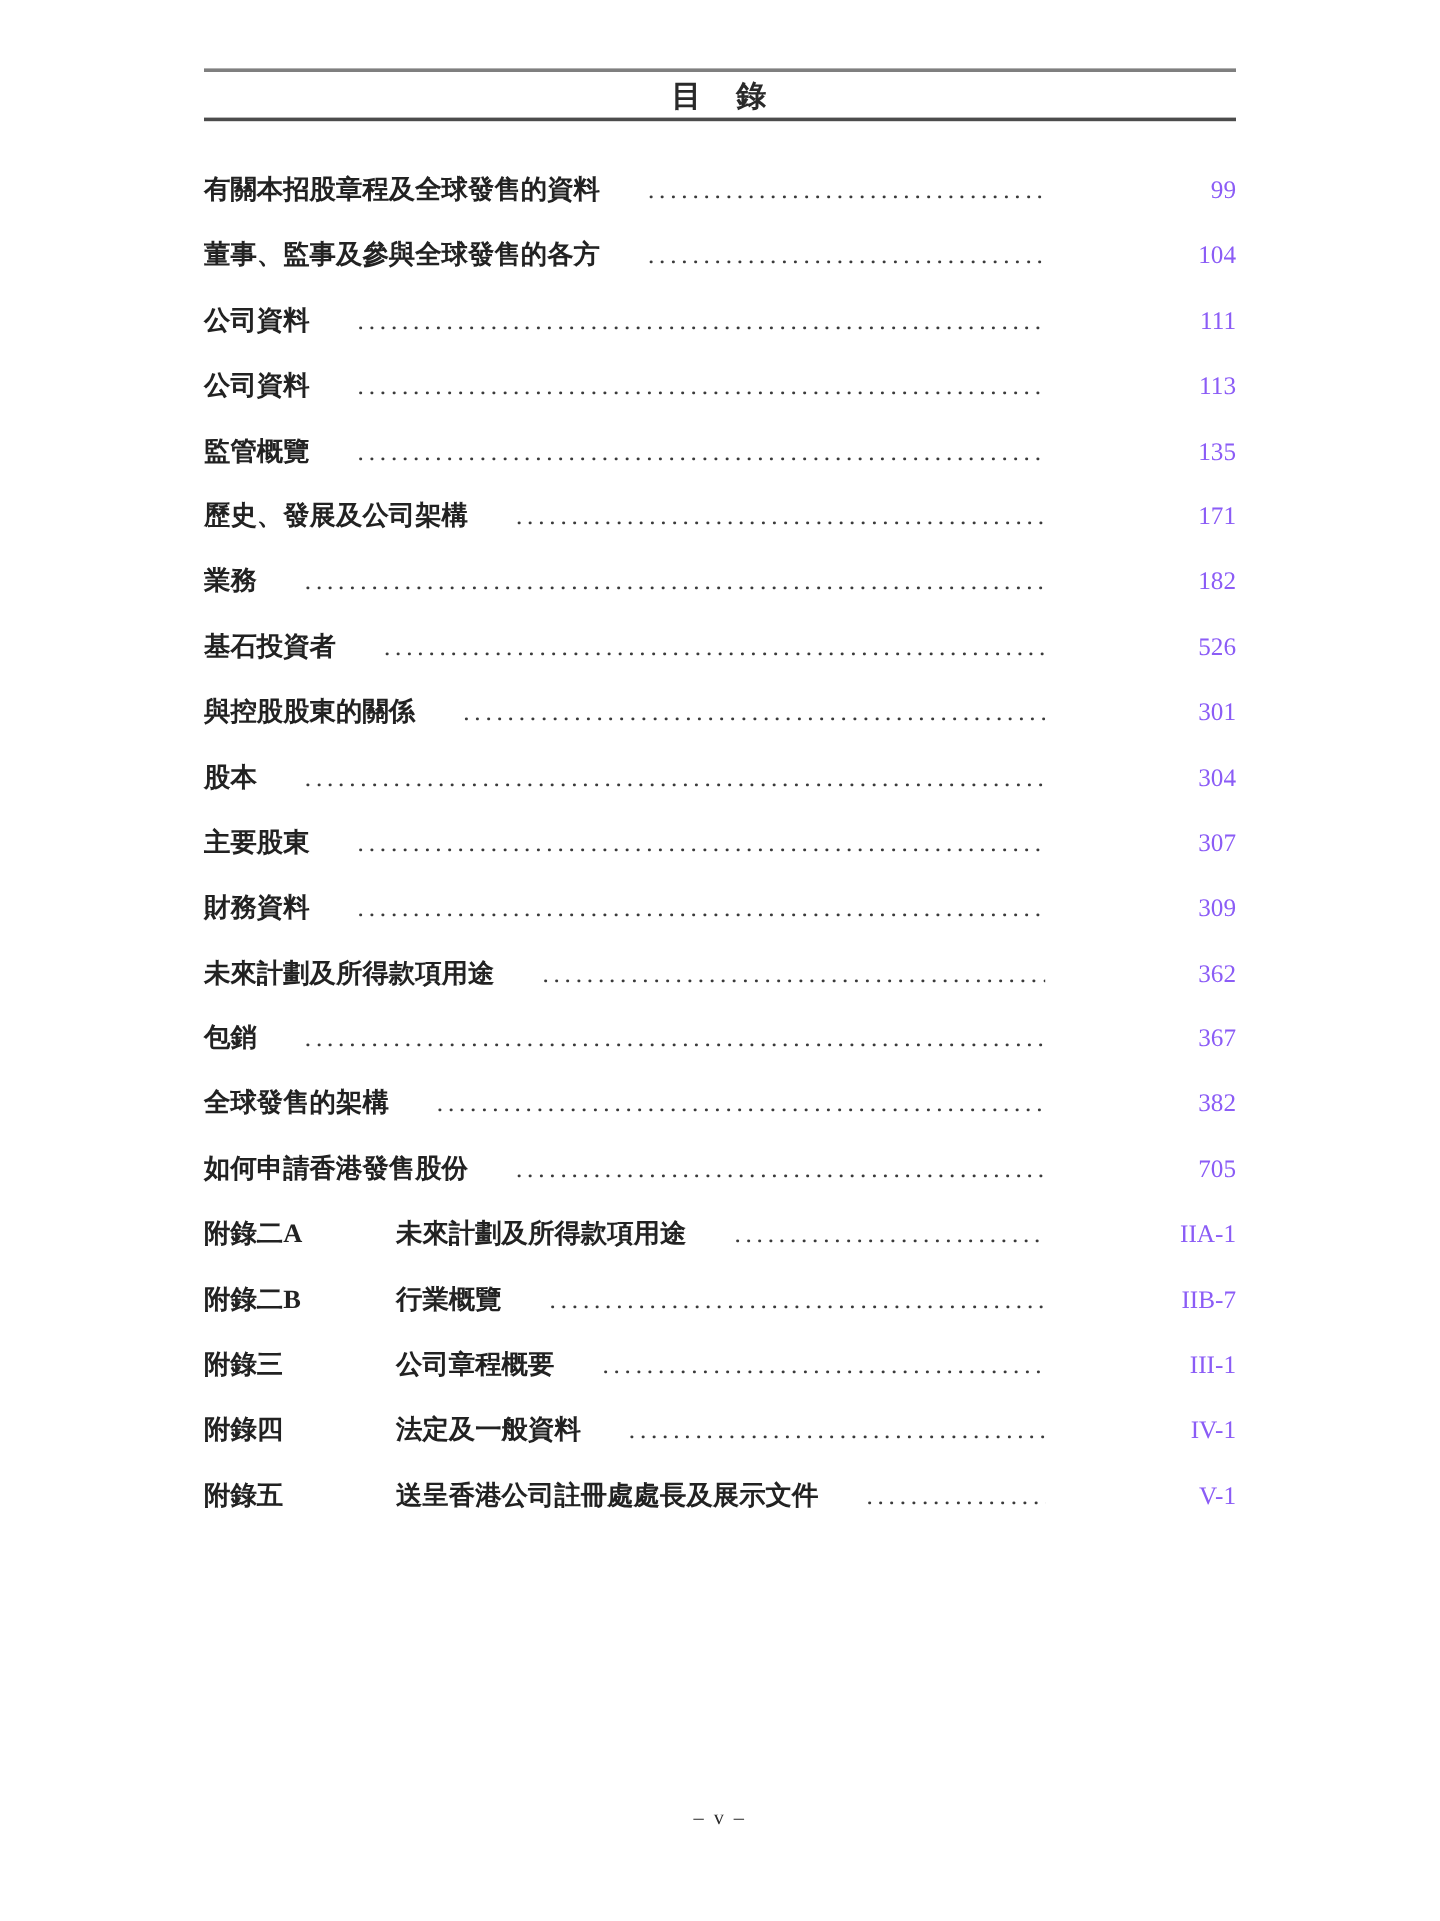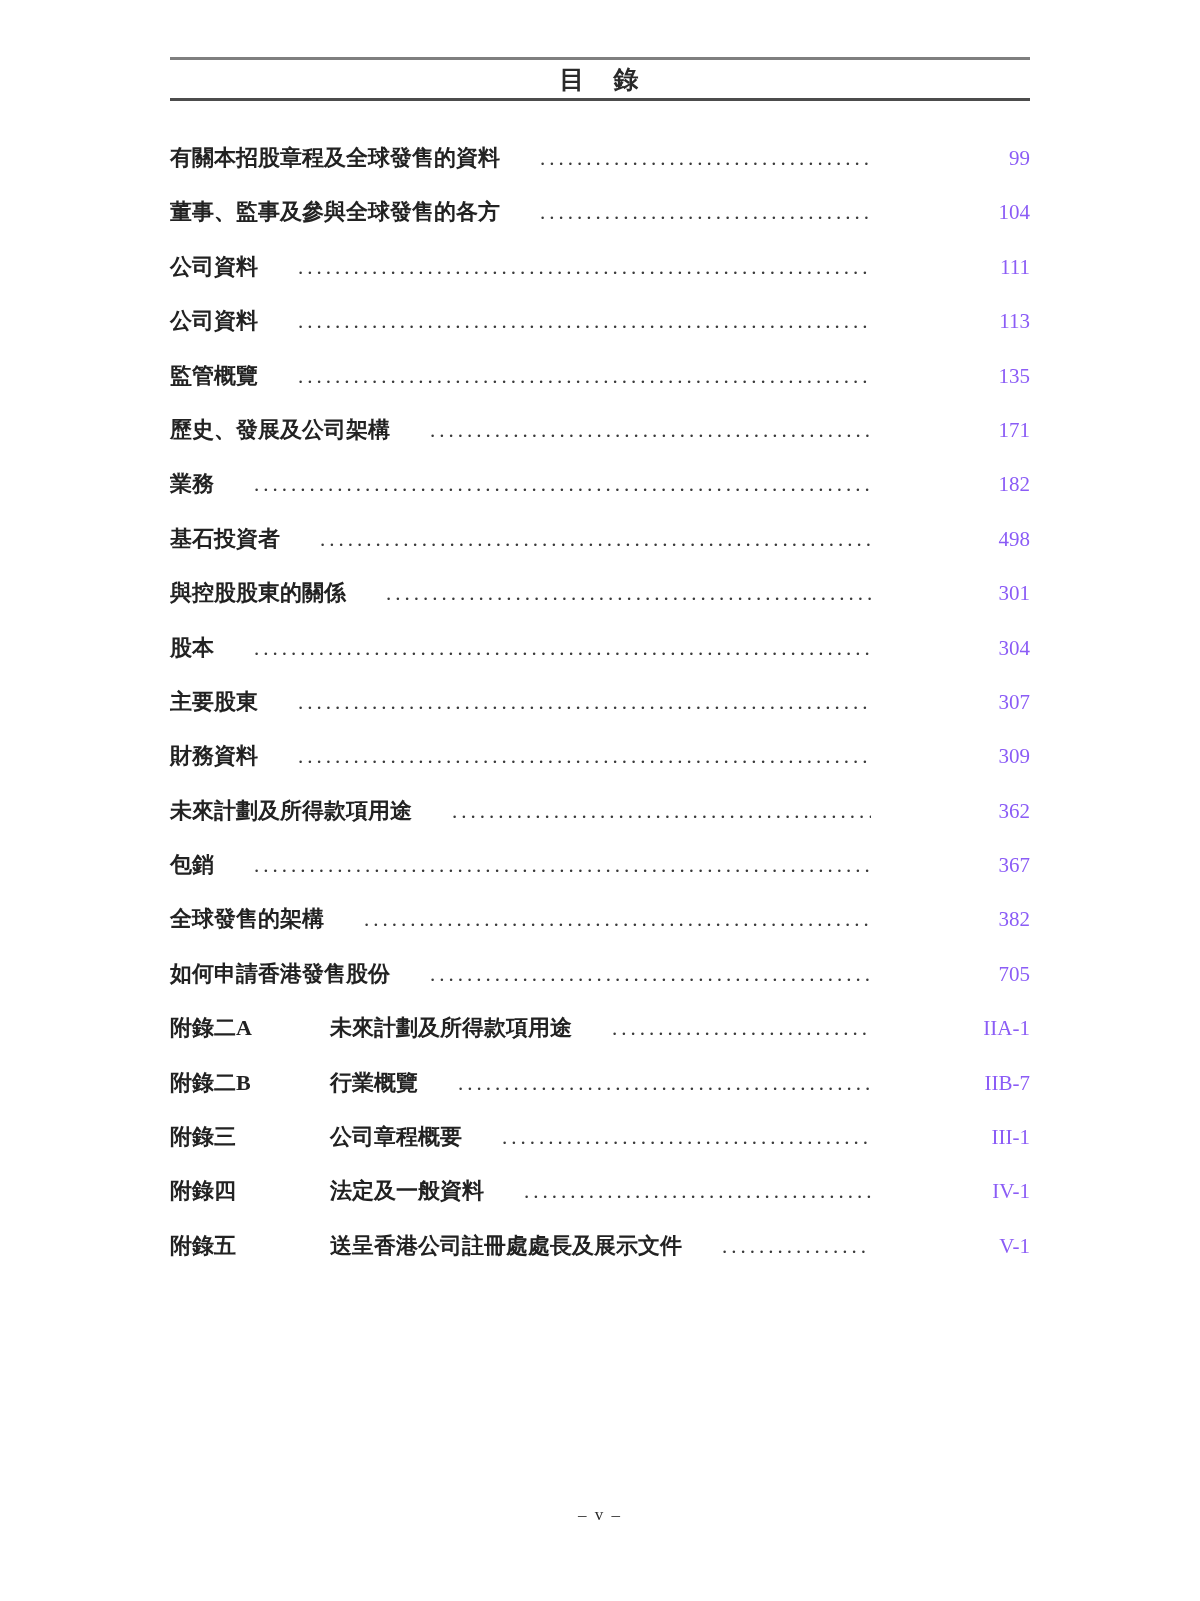"498" span.page-num { text: 498 -> 526 }
